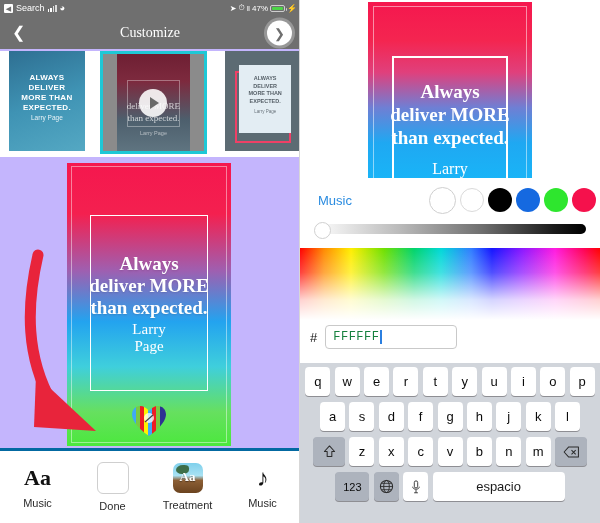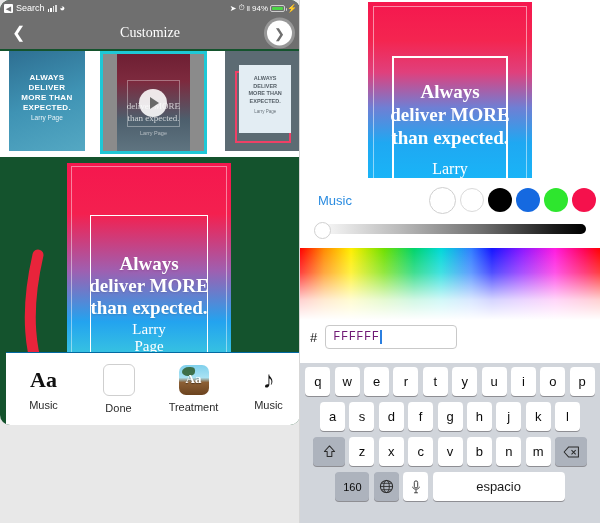"Search" .left-panel { background: #14532d -> #c4b5fd; border-radius: 10px -> none; height: 425px -> 523px }
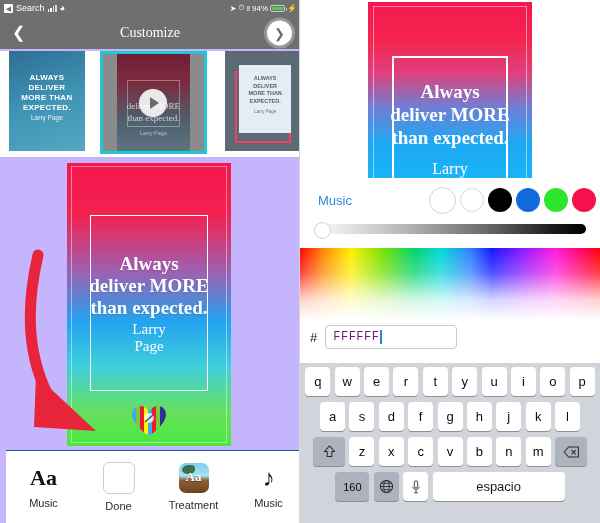"94%" span { text: 94% -> 47% }
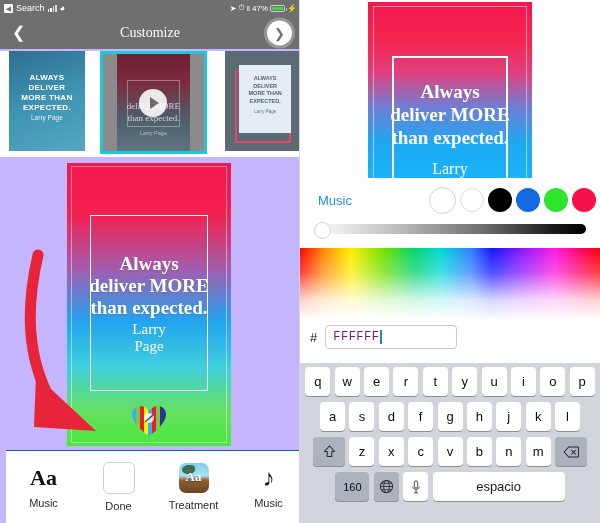"FFFFFF" .hexval { color: #701a75 -> #15803d }
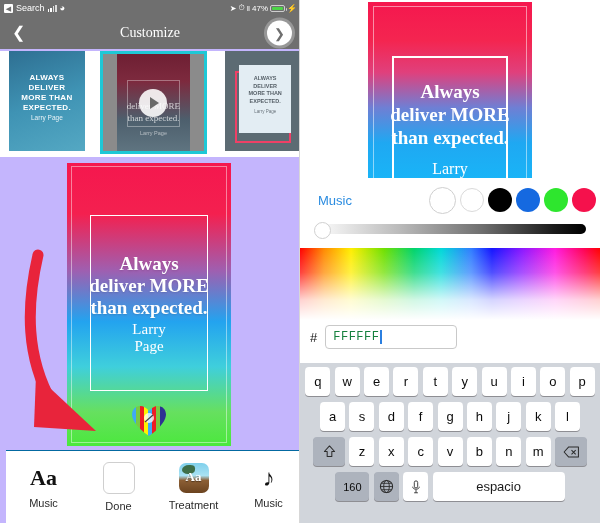"Aa" .toolbar { border-top: 1px solid #0369a1 -> 3px solid #0369a1; left: 6px -> 0 }
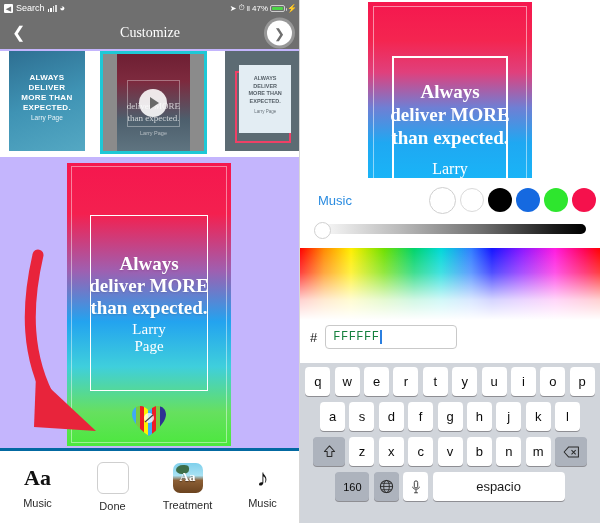"160" div.key { text: 160 -> 123 }
